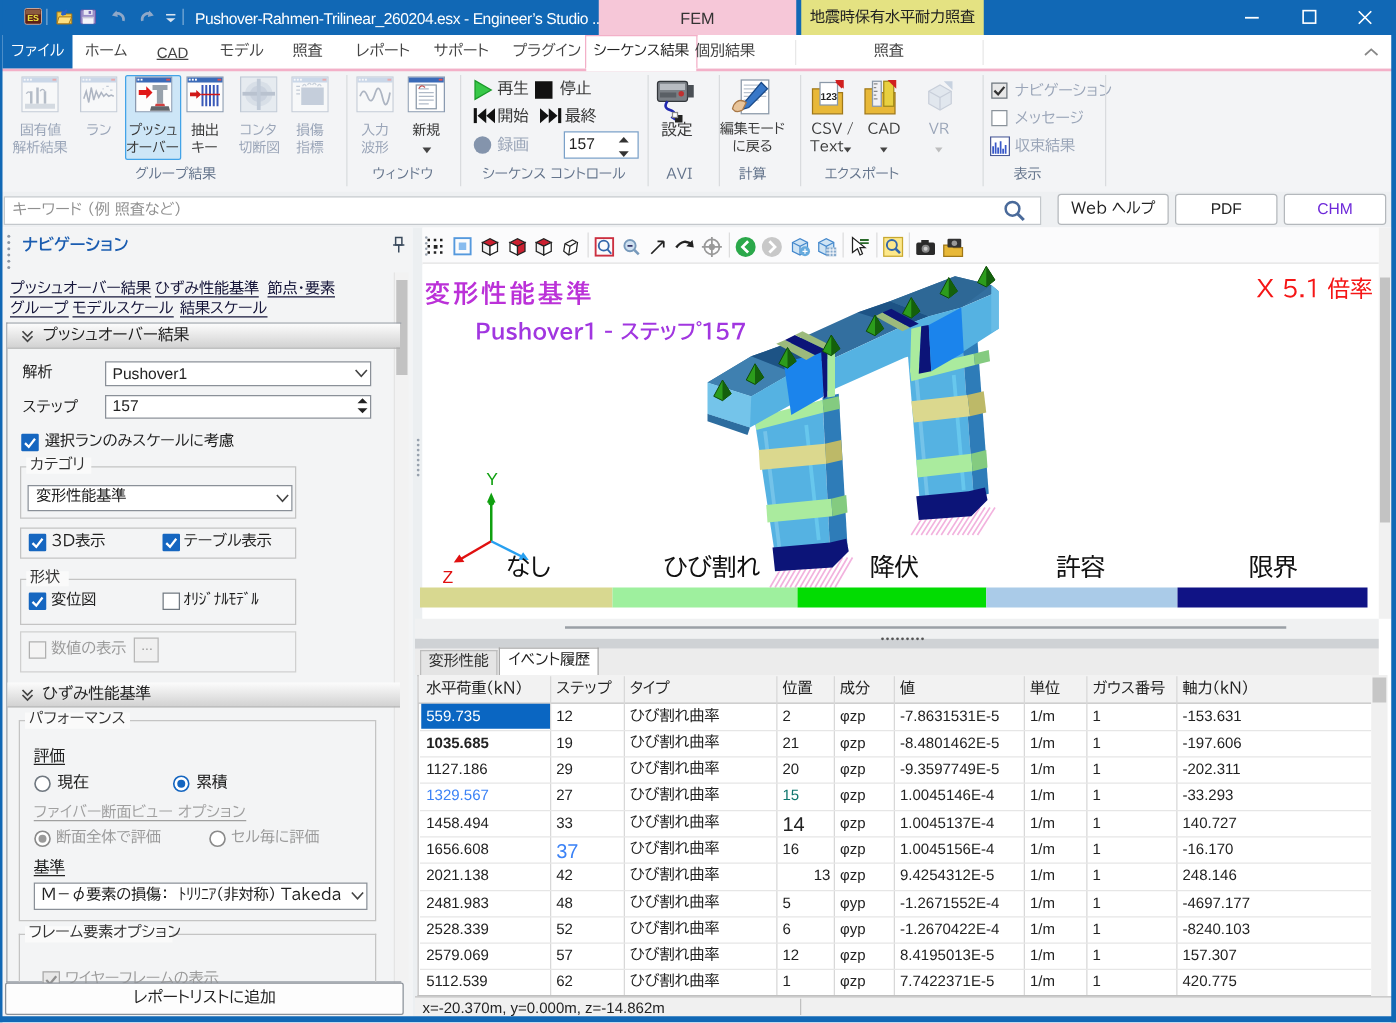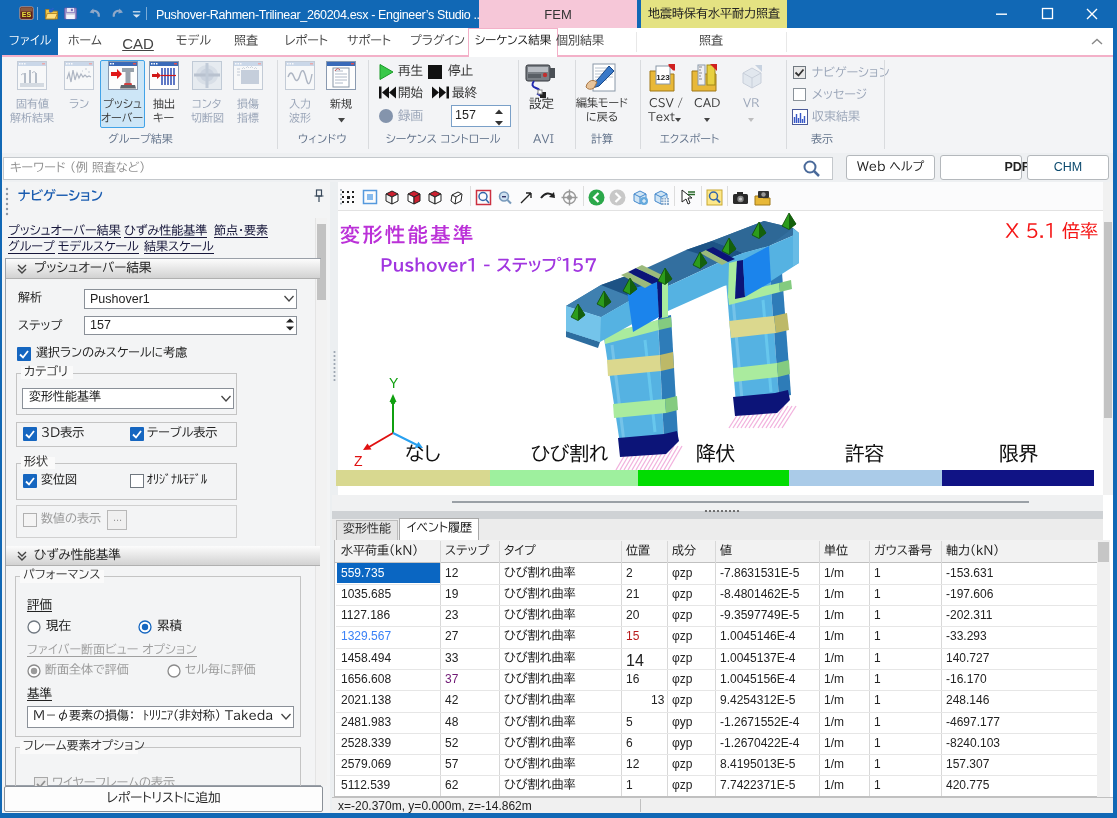"CAD" div { font-size: 15px -> 12px }
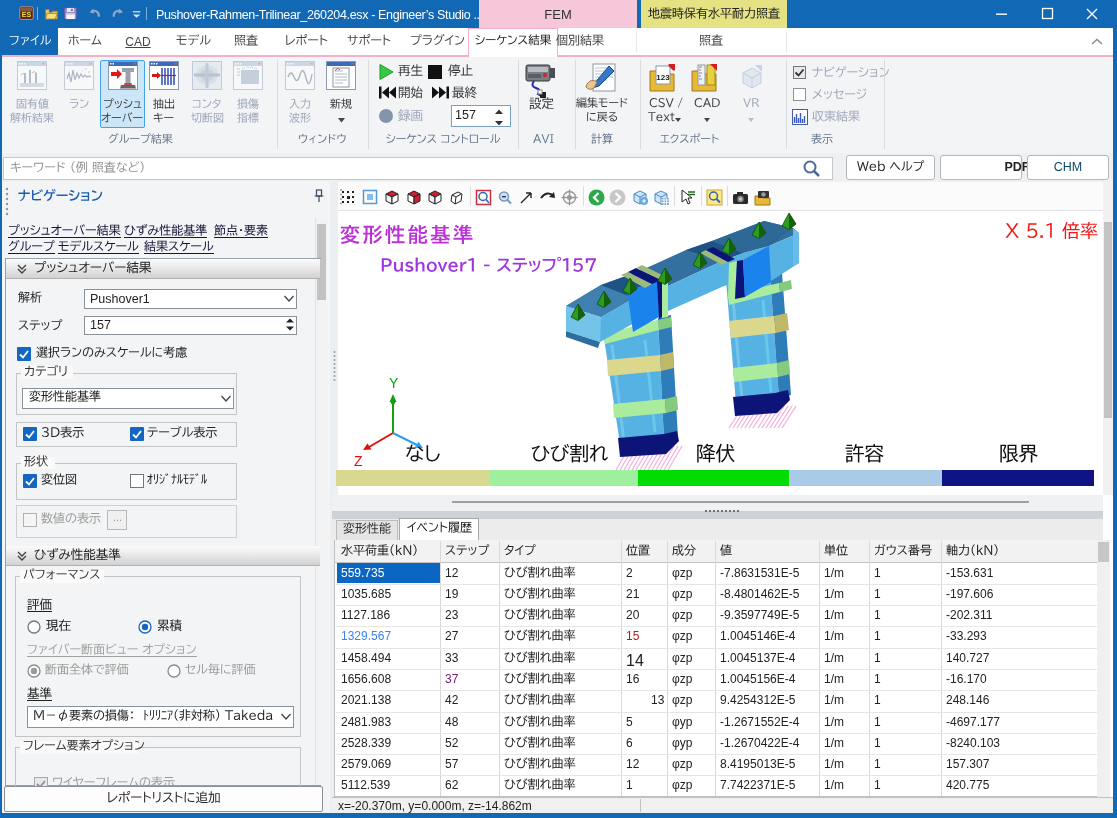"PDF" div { font-weight: bold -> normal; margin-left: 36px -> none }
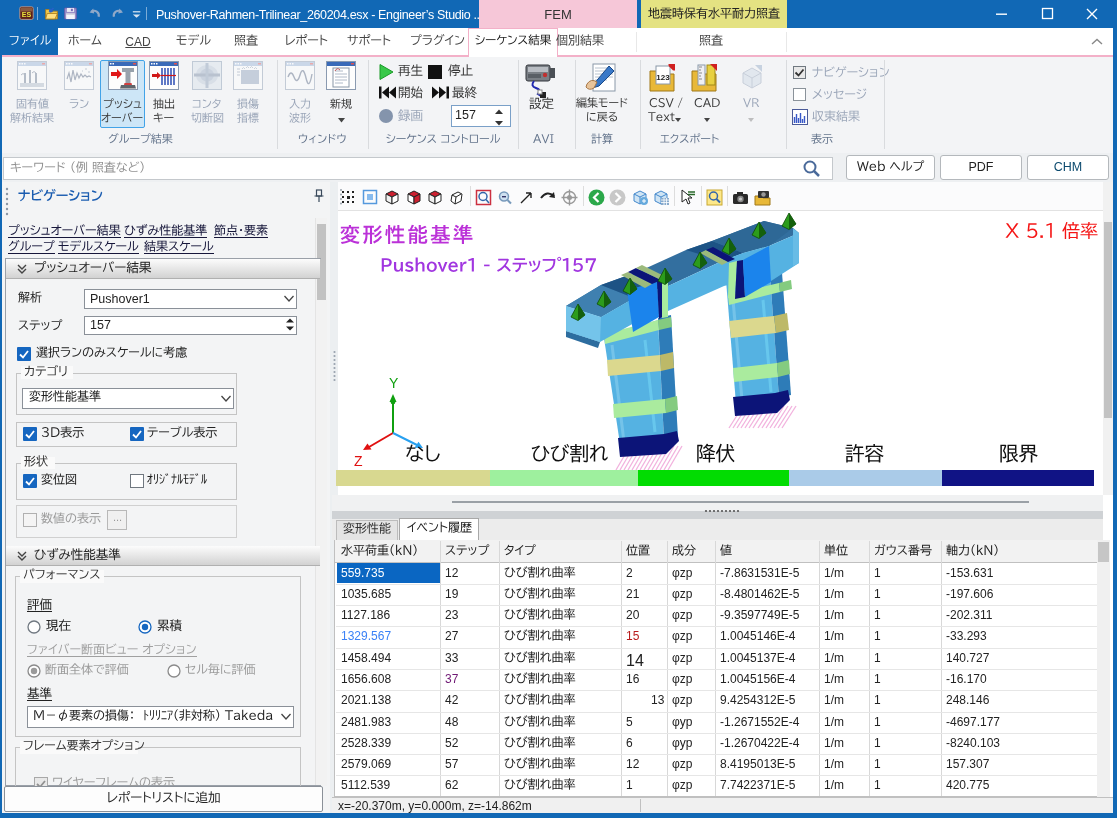"CHM" div { color: #0c4a6e -> #6d28d9 }
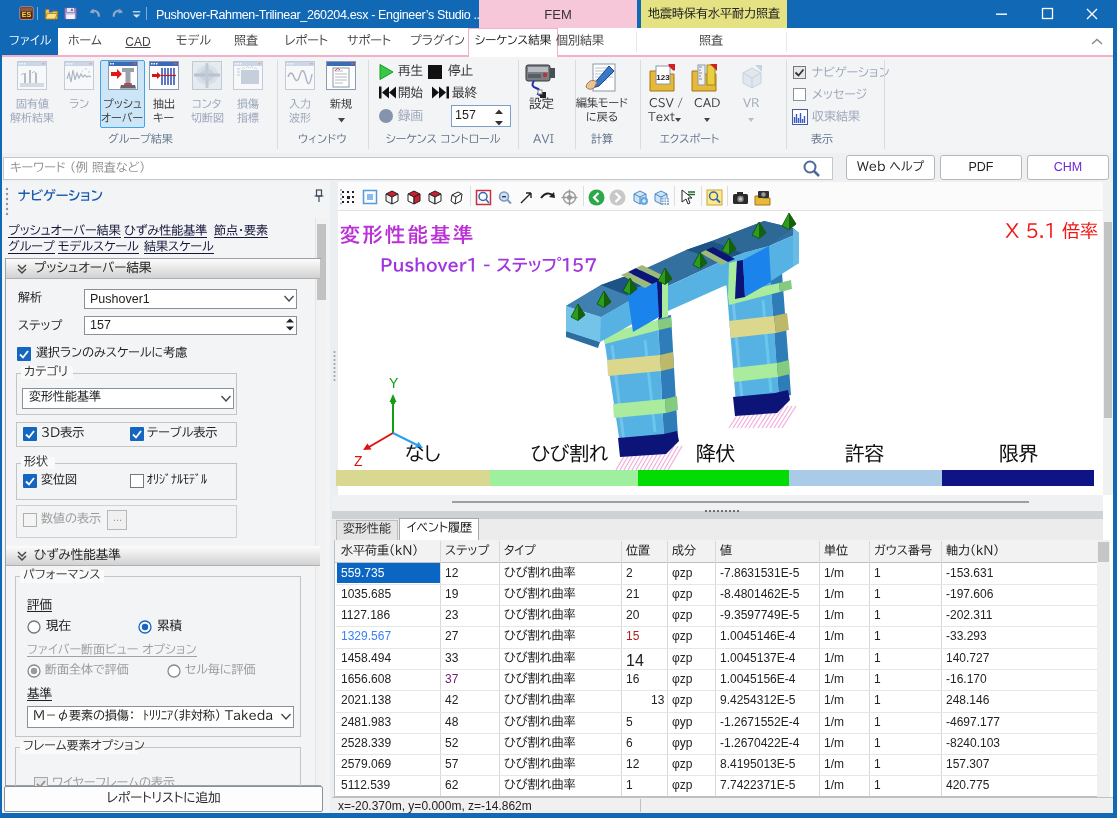"1035.685" div { font-weight: normal -> bold }
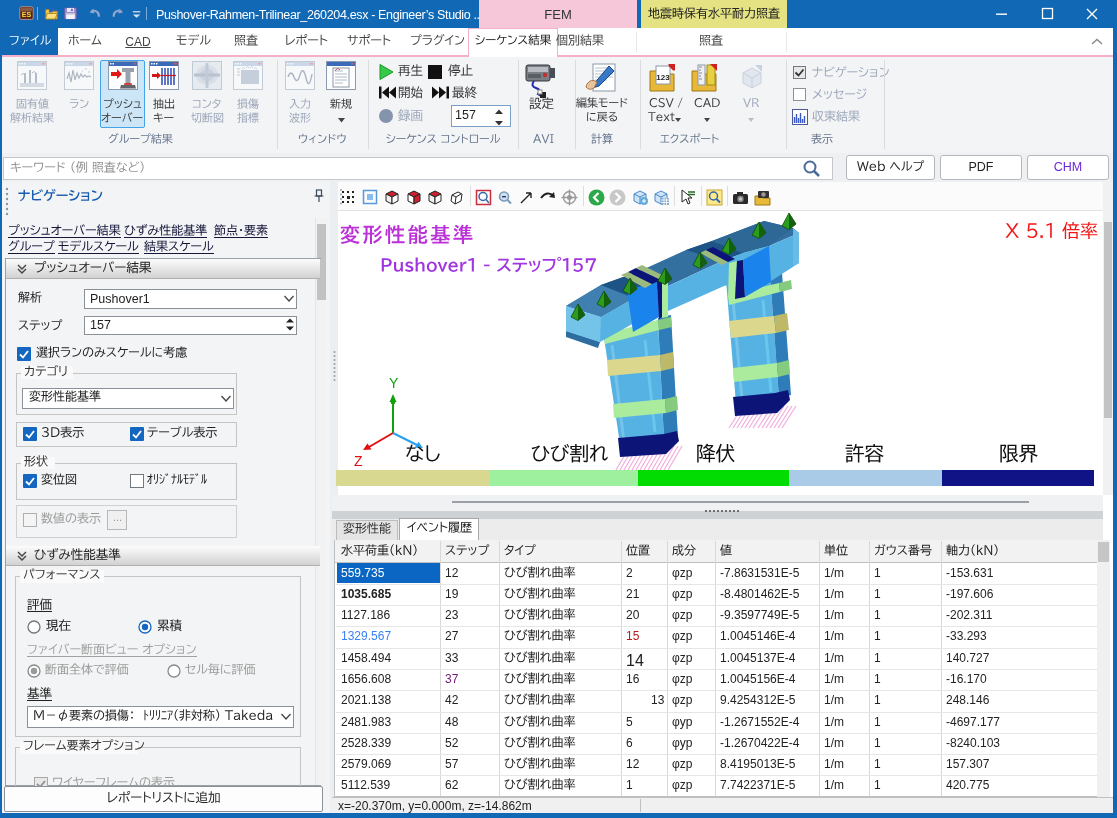"23" div { text: 23 -> 29 }
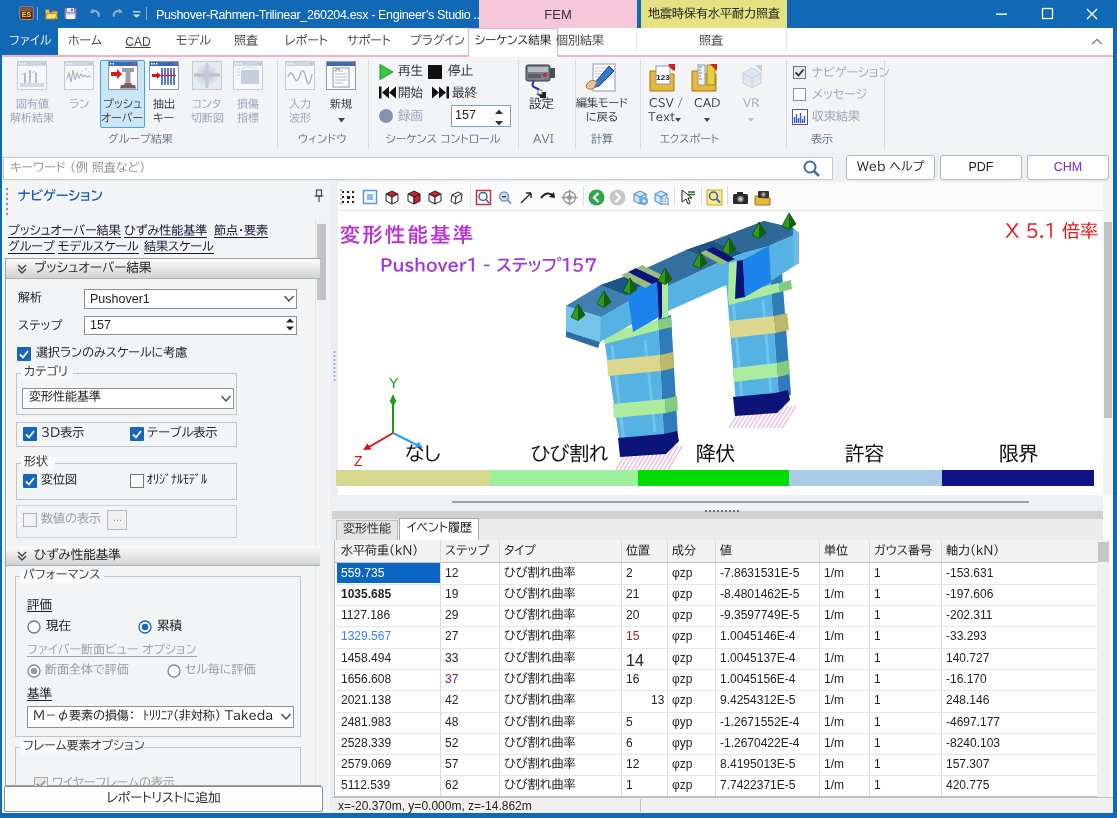"15" div { color: #b91c1c -> #0f766e }
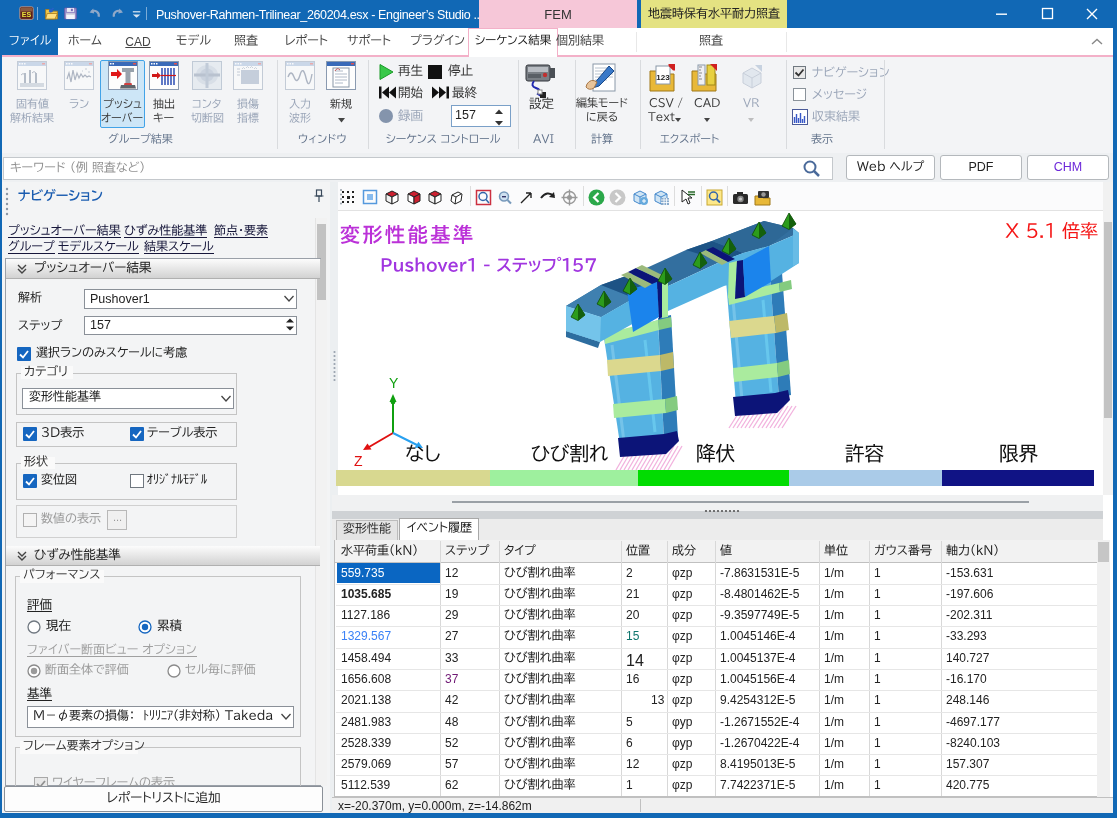"37" div { color: #701a75 -> #3b82f6; font-size: 12px -> 16px }
